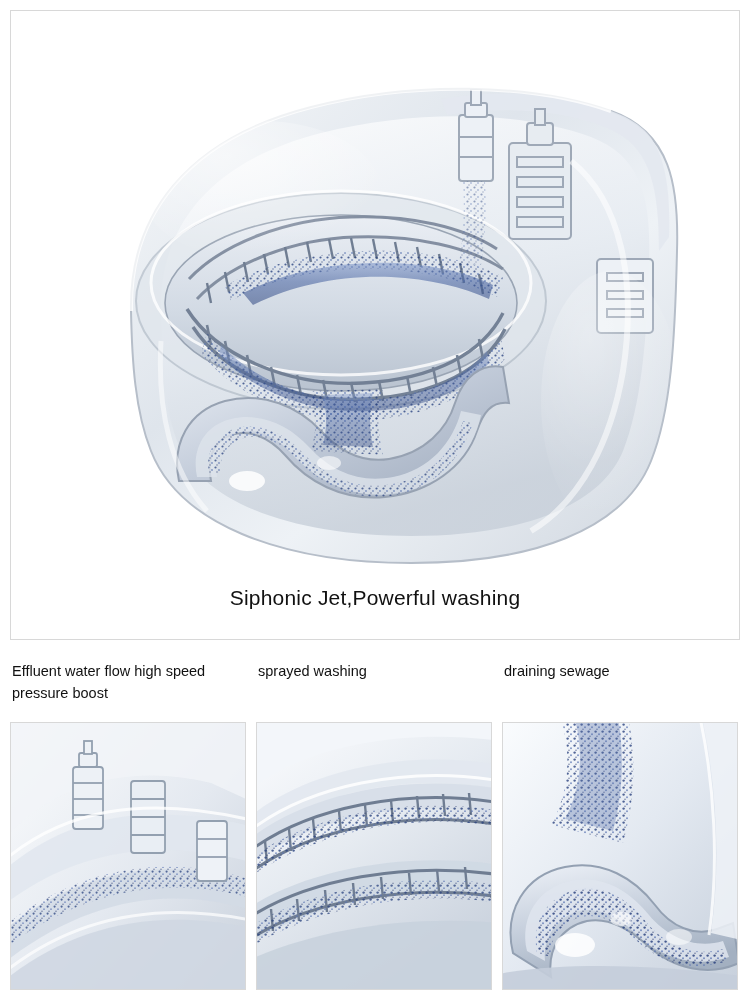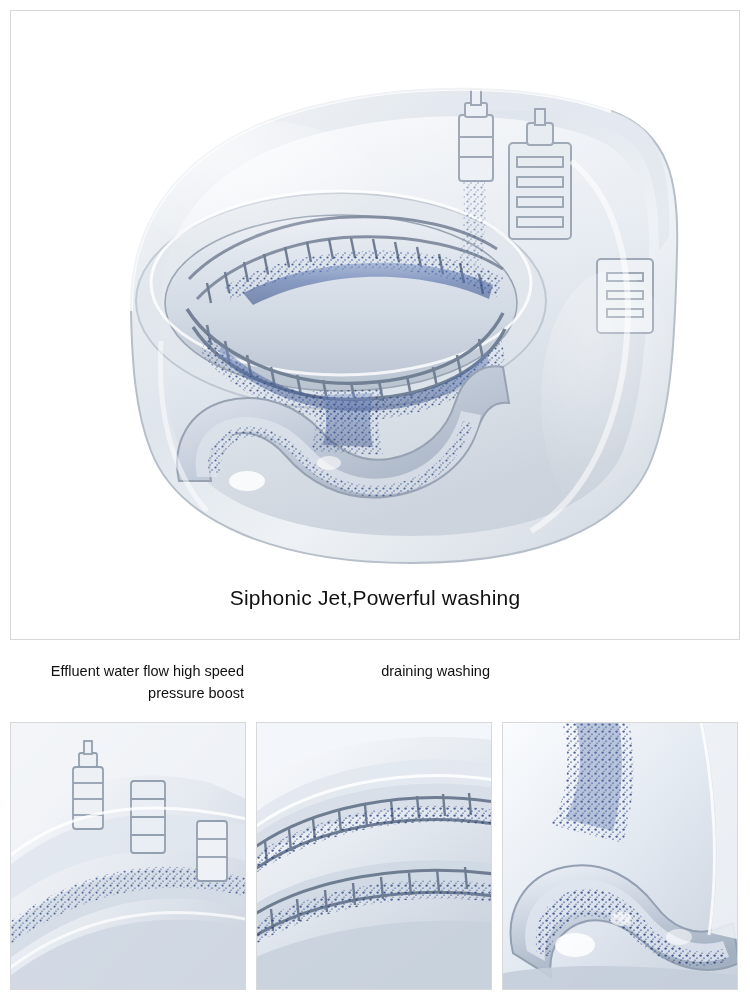"Effluent water flow high speed" .feature-text { text-align: right -> left }
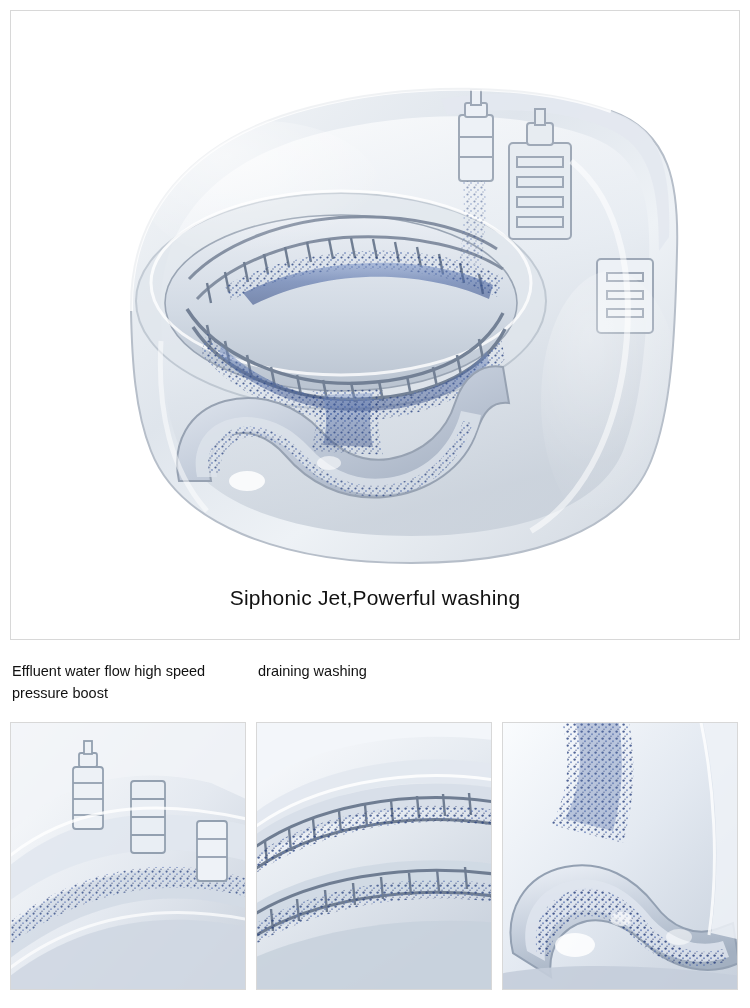"draining washing" div { text: draining -> sprayed }
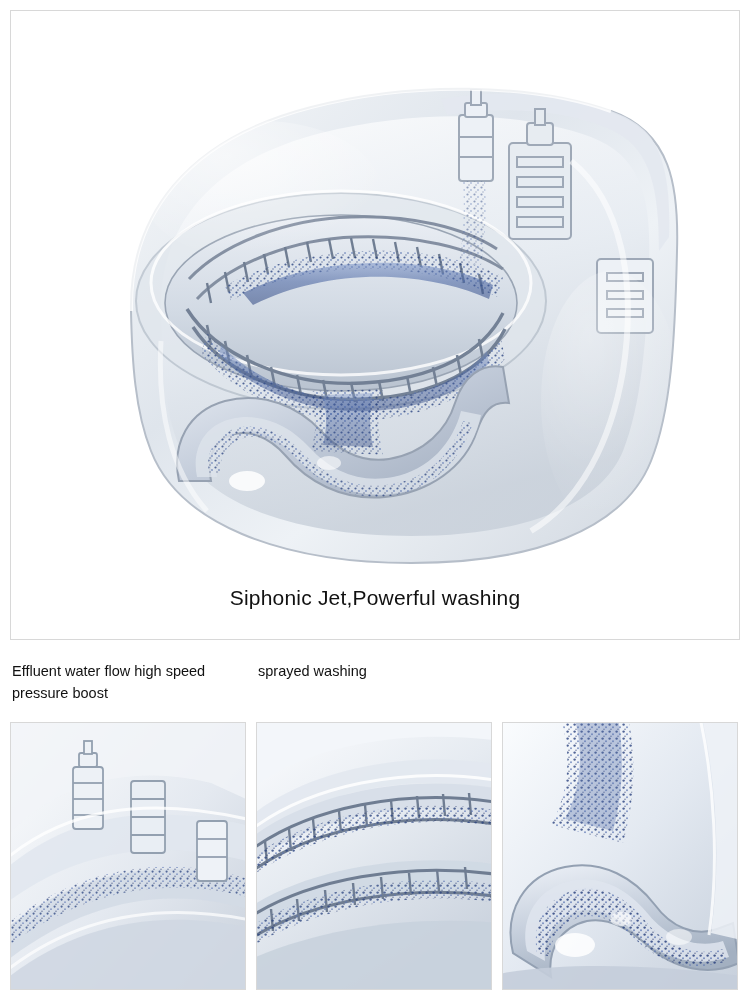"draining sewage" div { html: none -> <div>draining sewage</div> }
